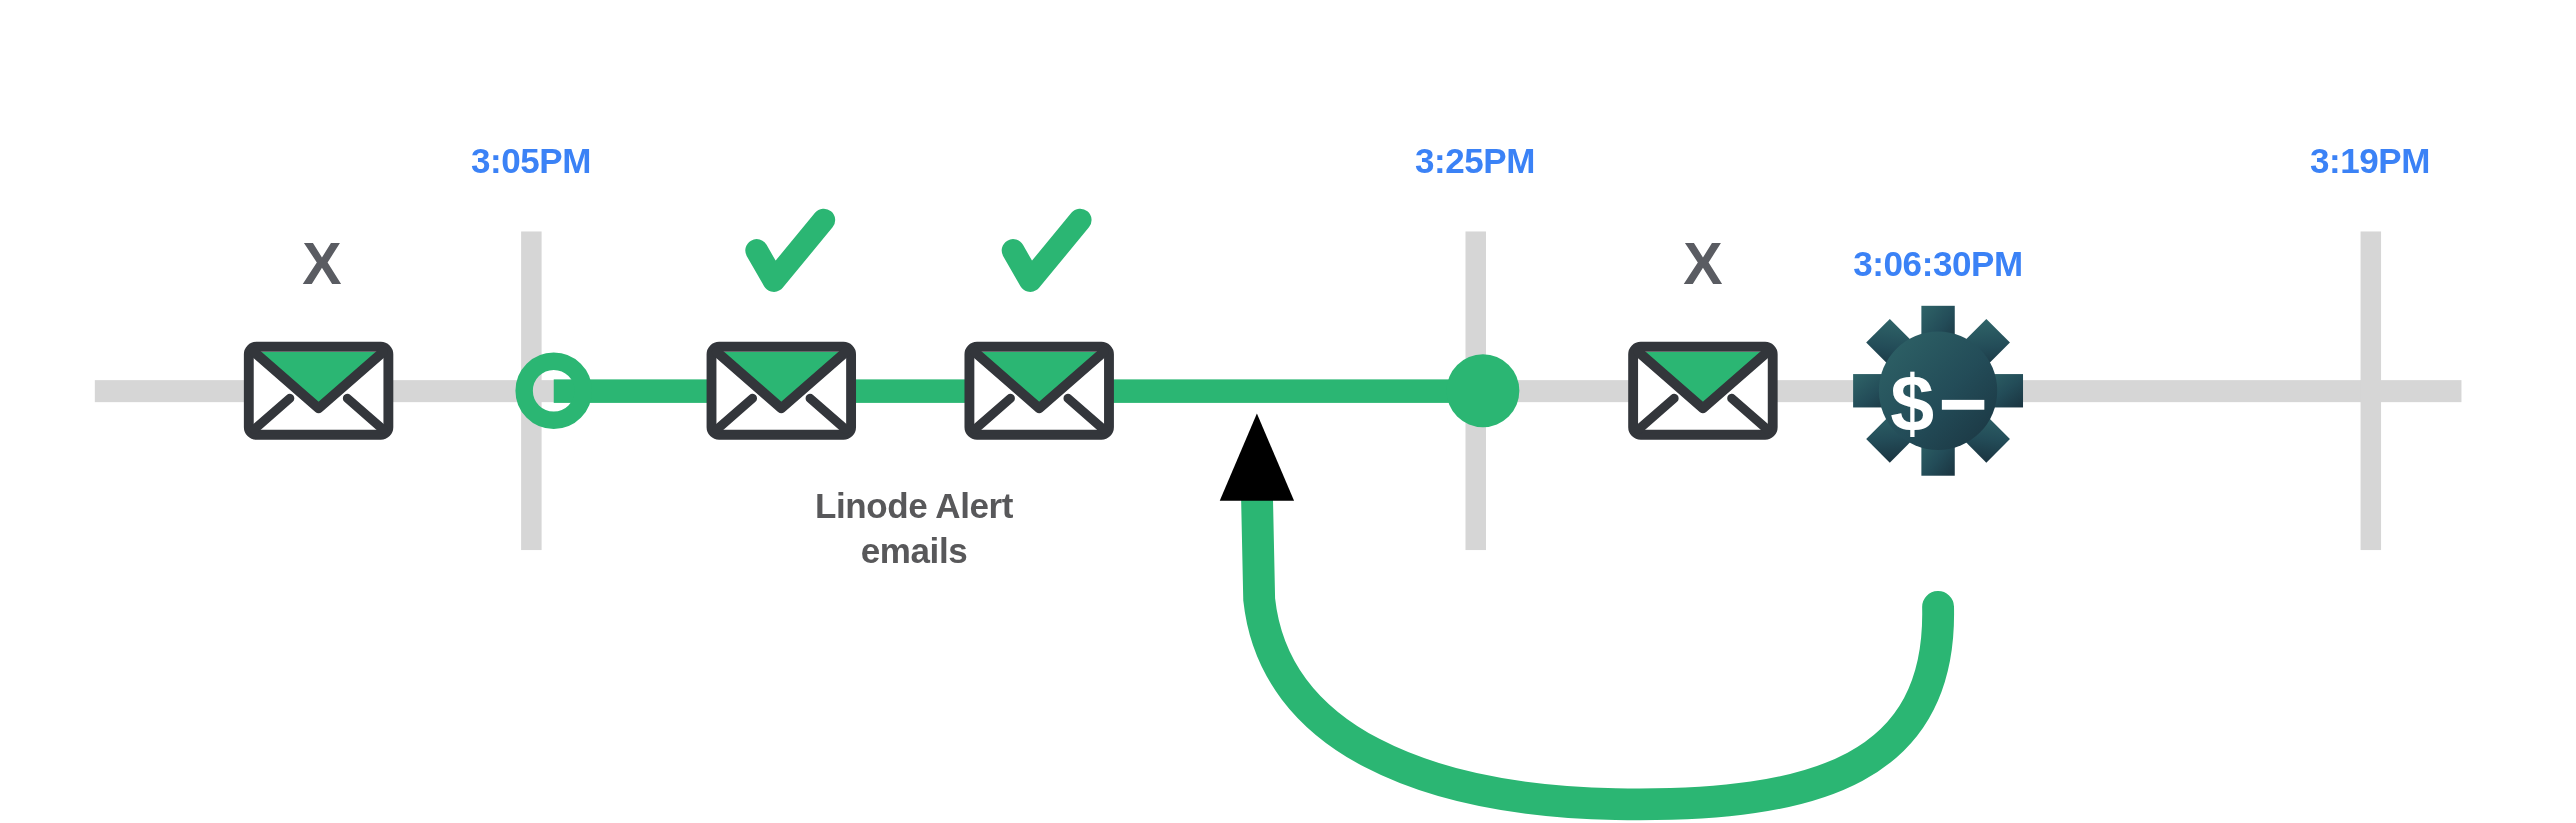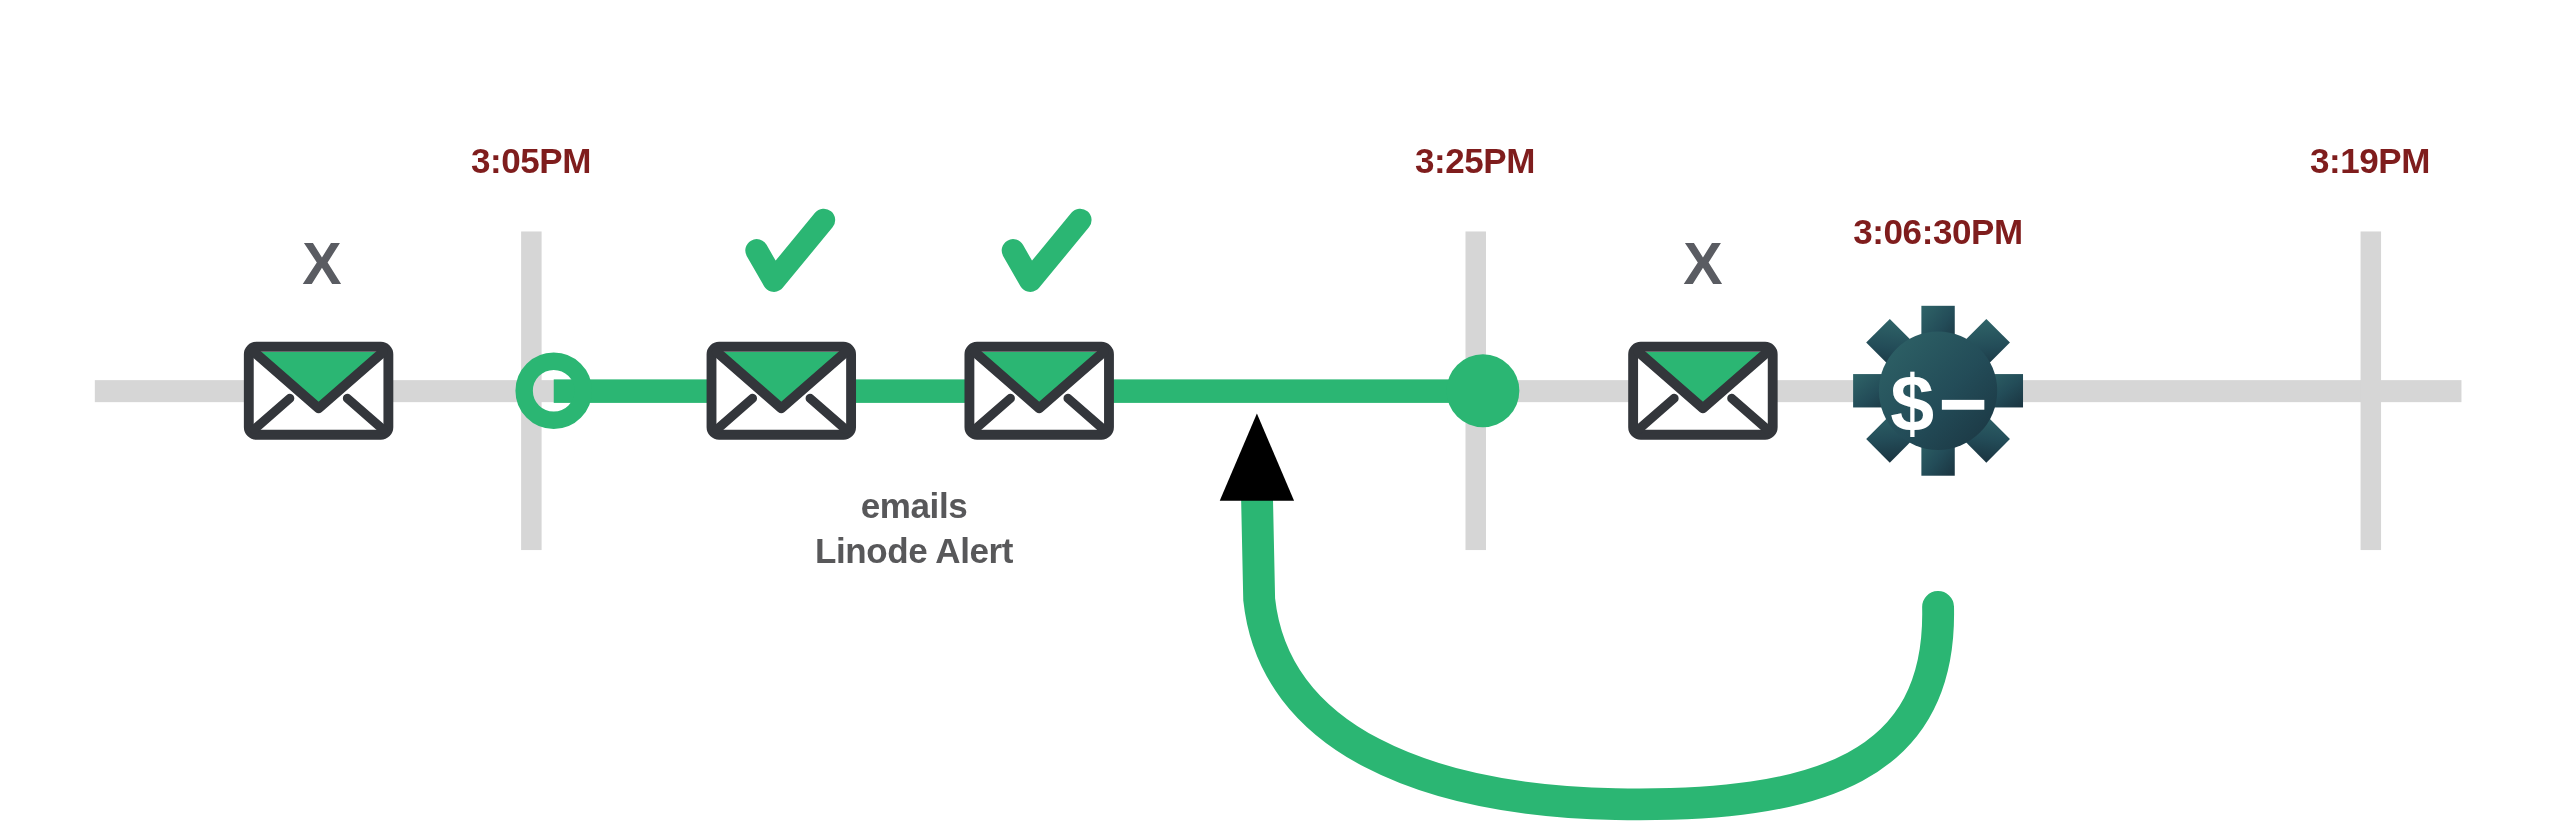"3:05PM" .tick-label { color: #7f1d1d -> #3b82f6 }
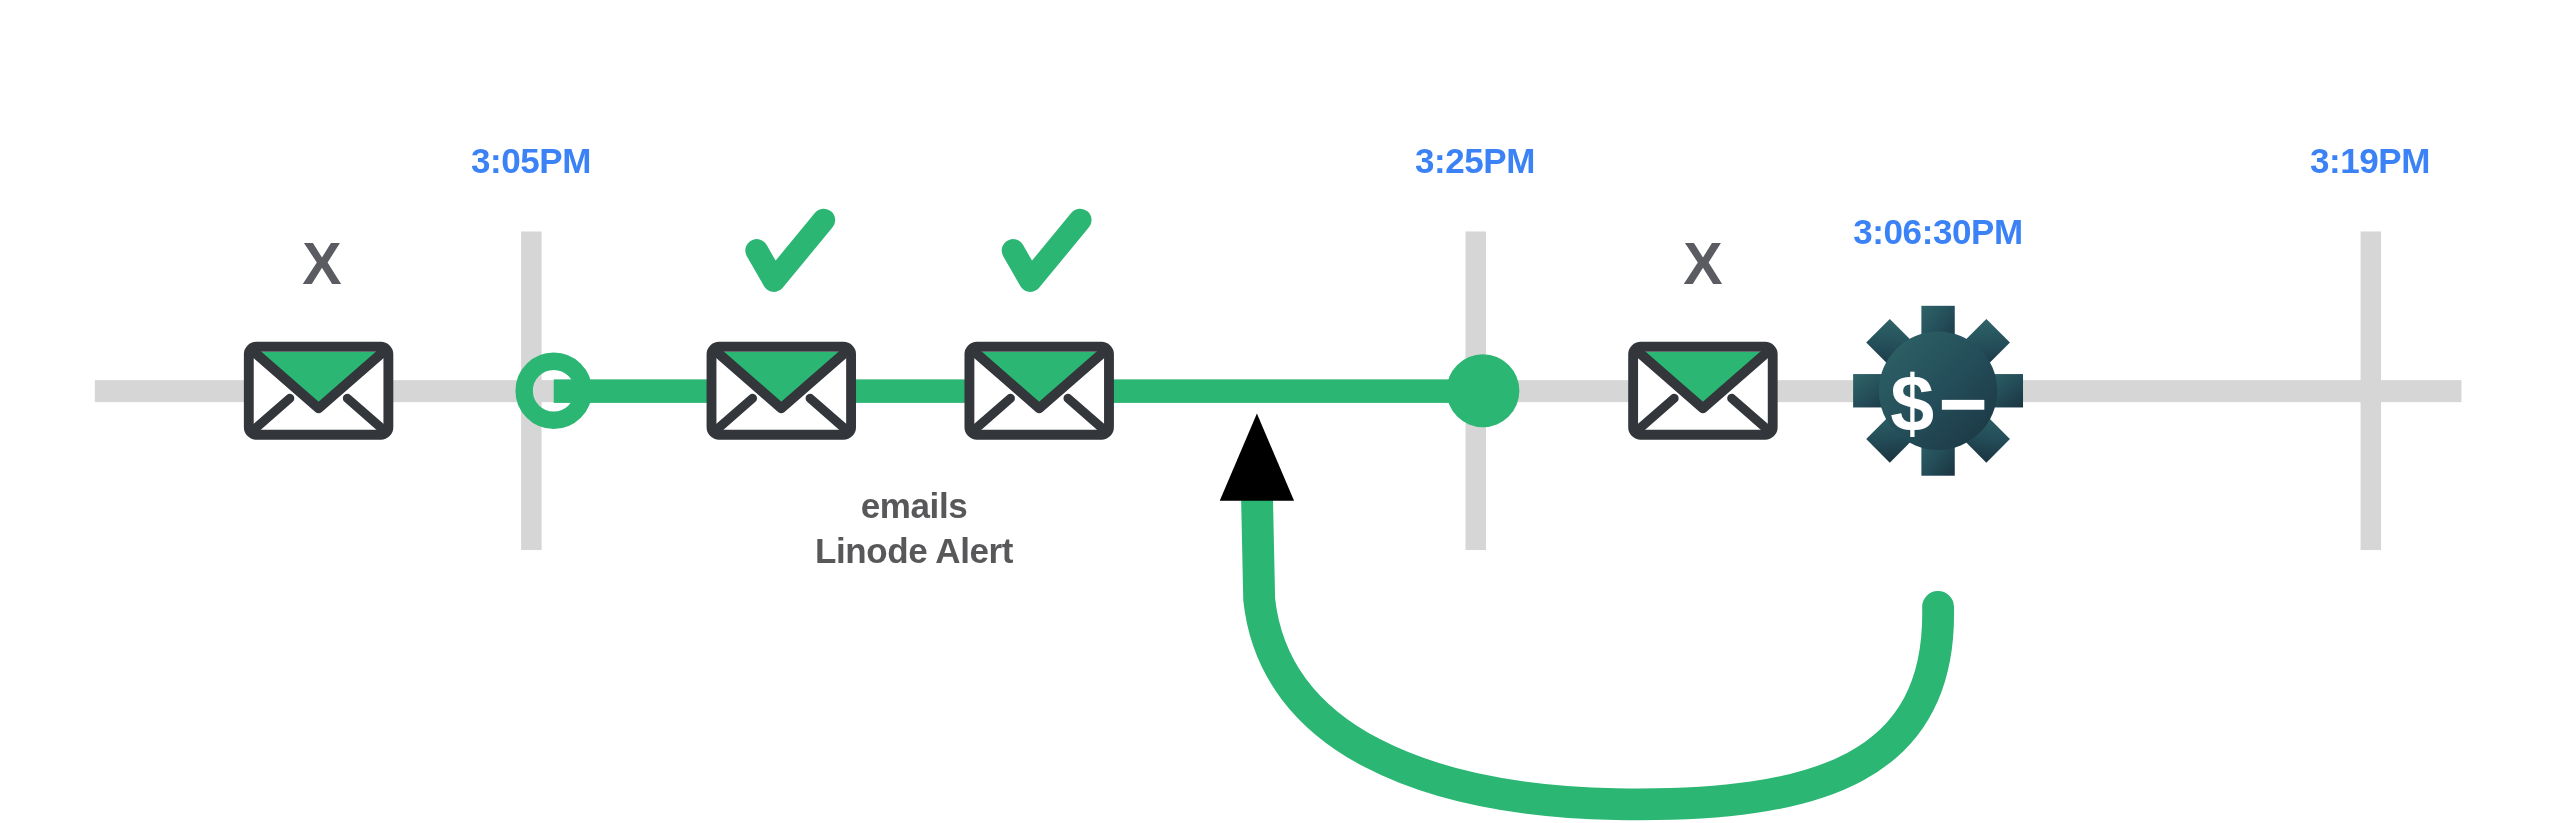"3:06:30PM" div.tick-label { top: 212px -> 244px }
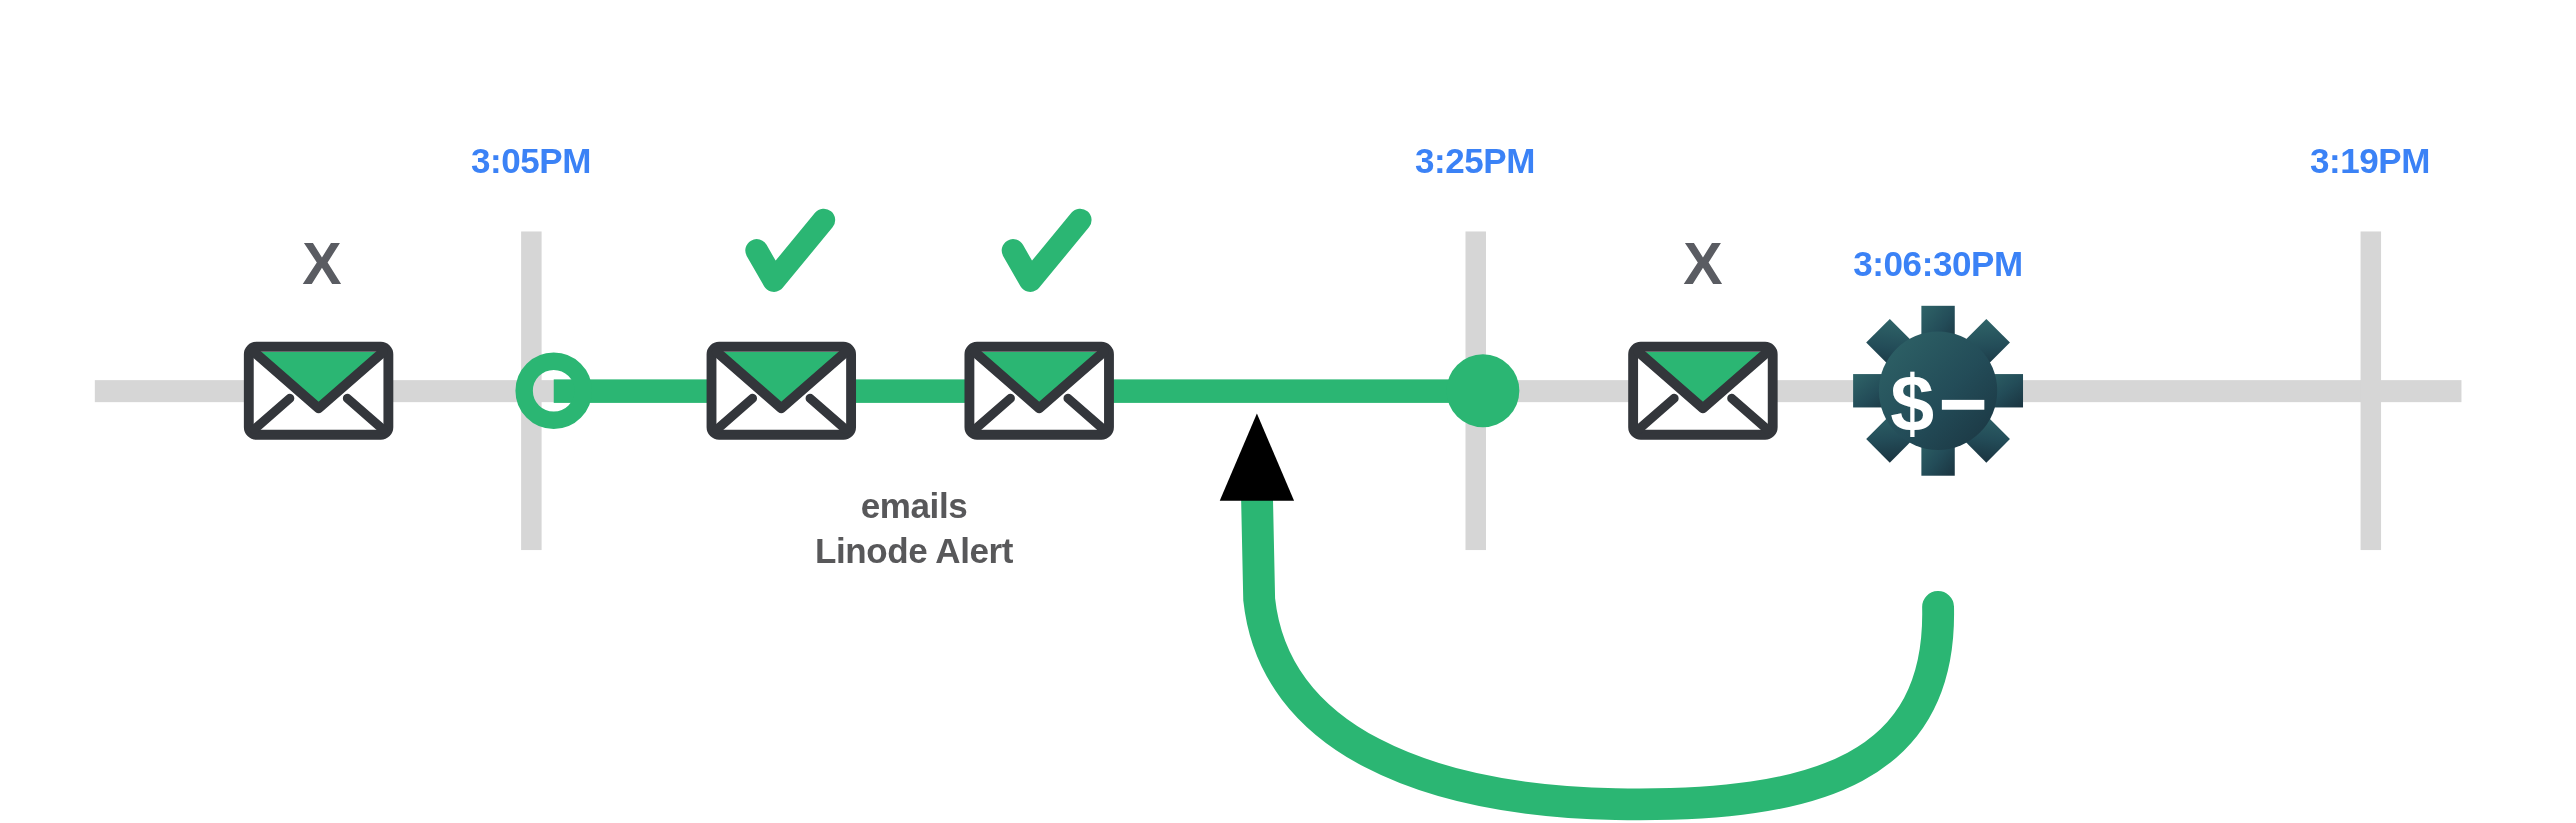"emails" div { order: before "Linode Alert" -> after "Linode Alert" }
